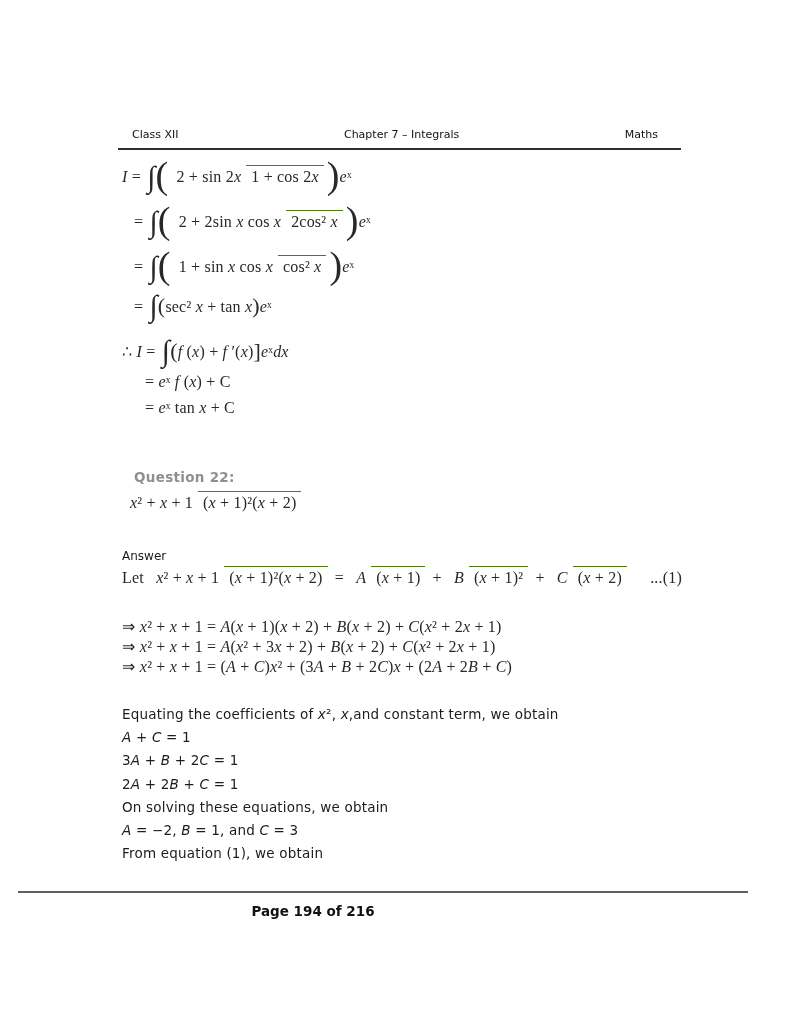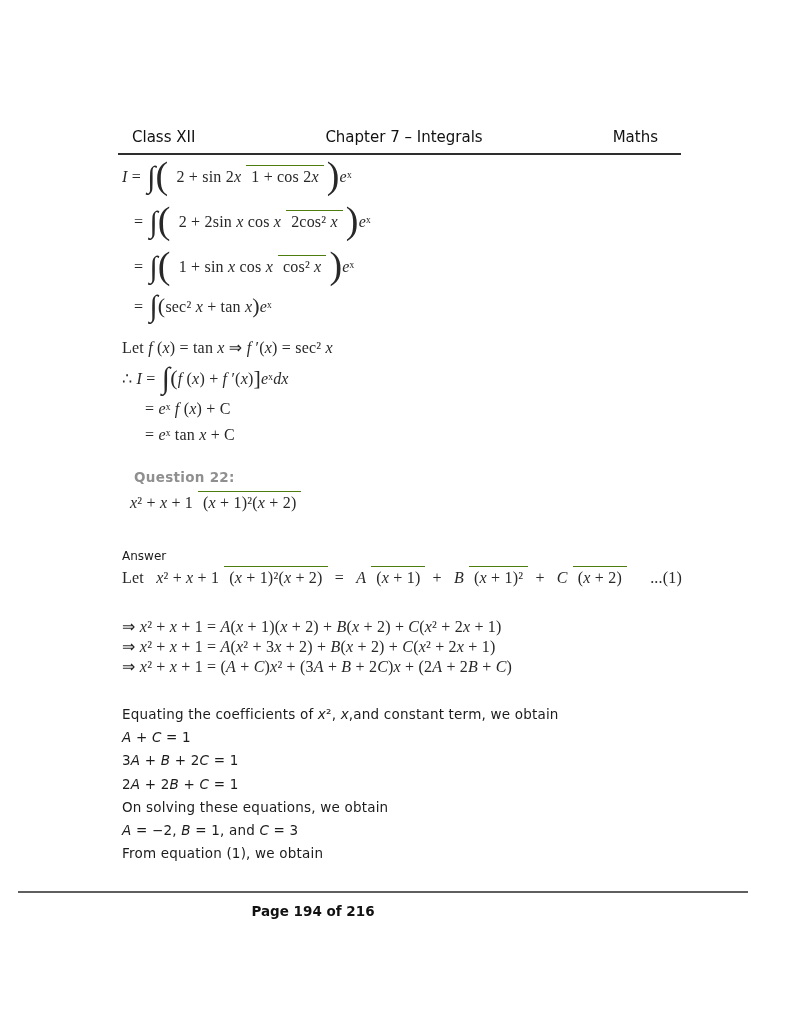"Class XII" .header { font-size: 15px -> 11px }
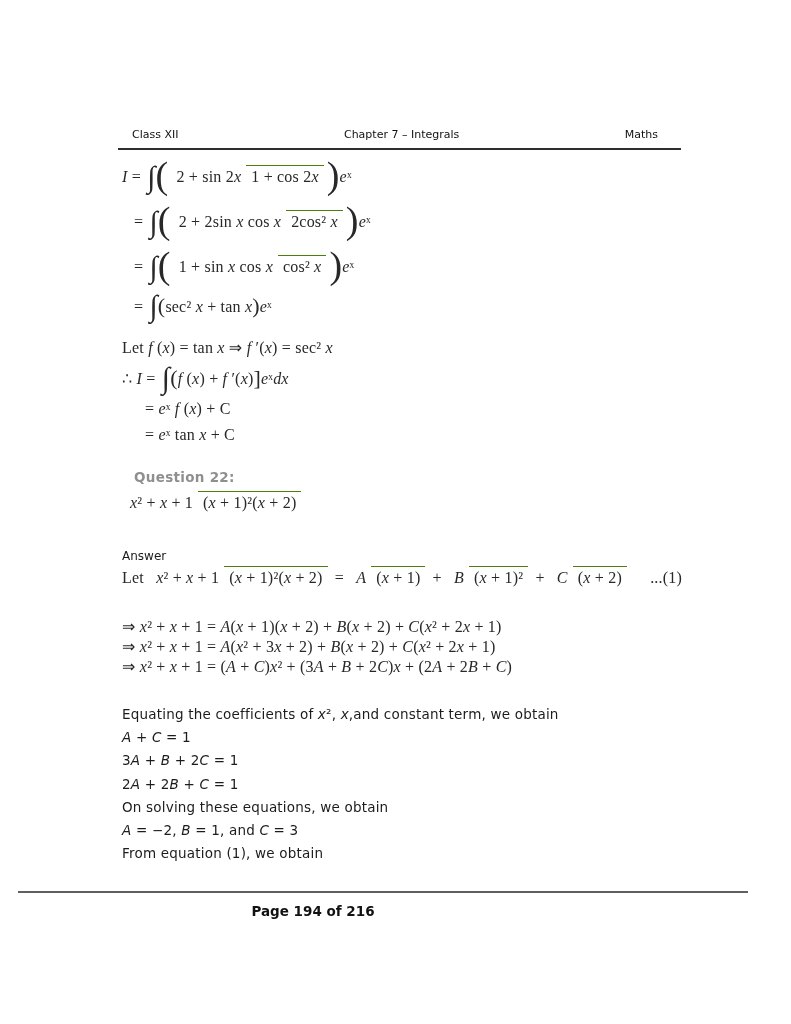"Let f (x) = tan" div.eq { html: <div> <span>Let <i>f</i> (<i>x</i>) = tan <i>x</i> ⇒ <i>f</i> ′(<i>x</i>) = sec² <i>x</i></span> </div> -> none }
